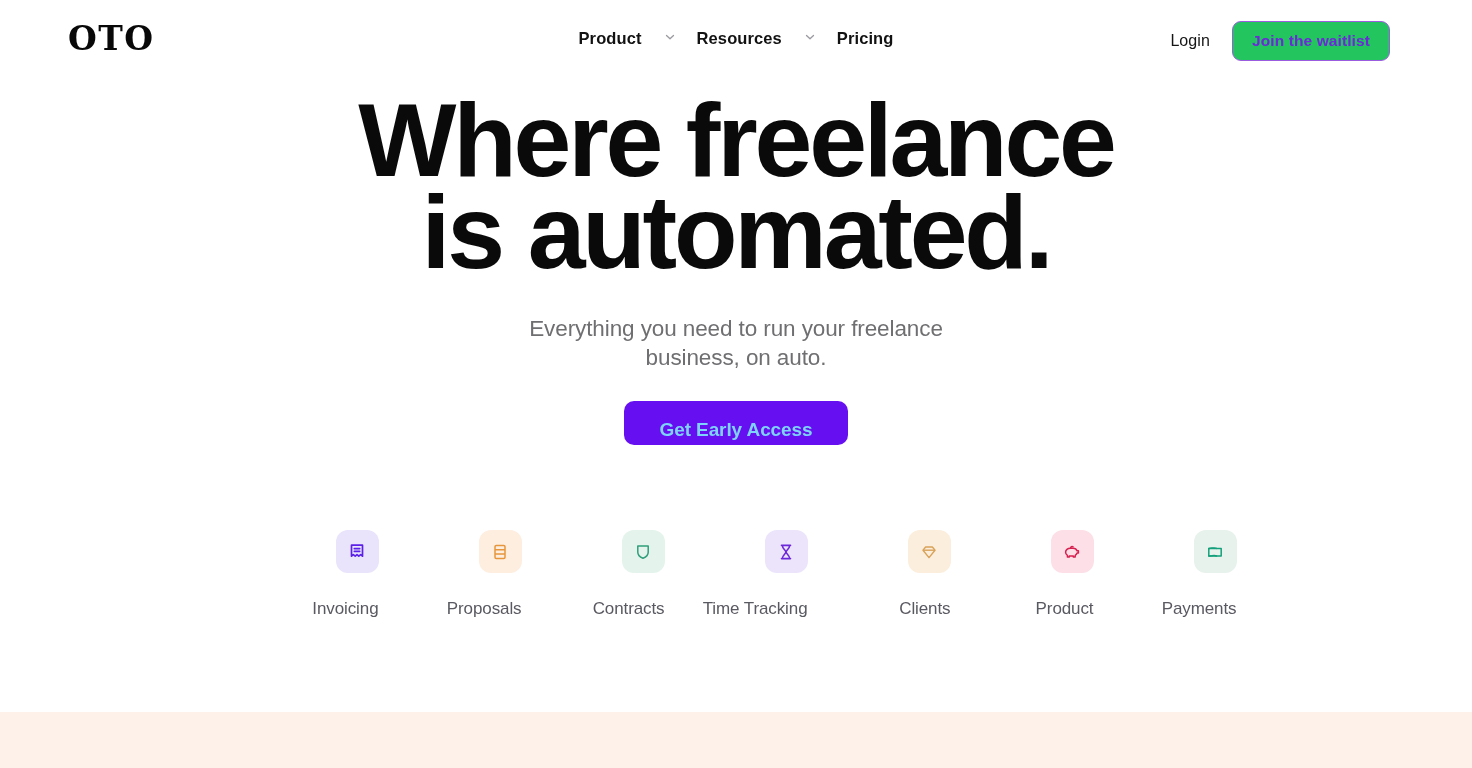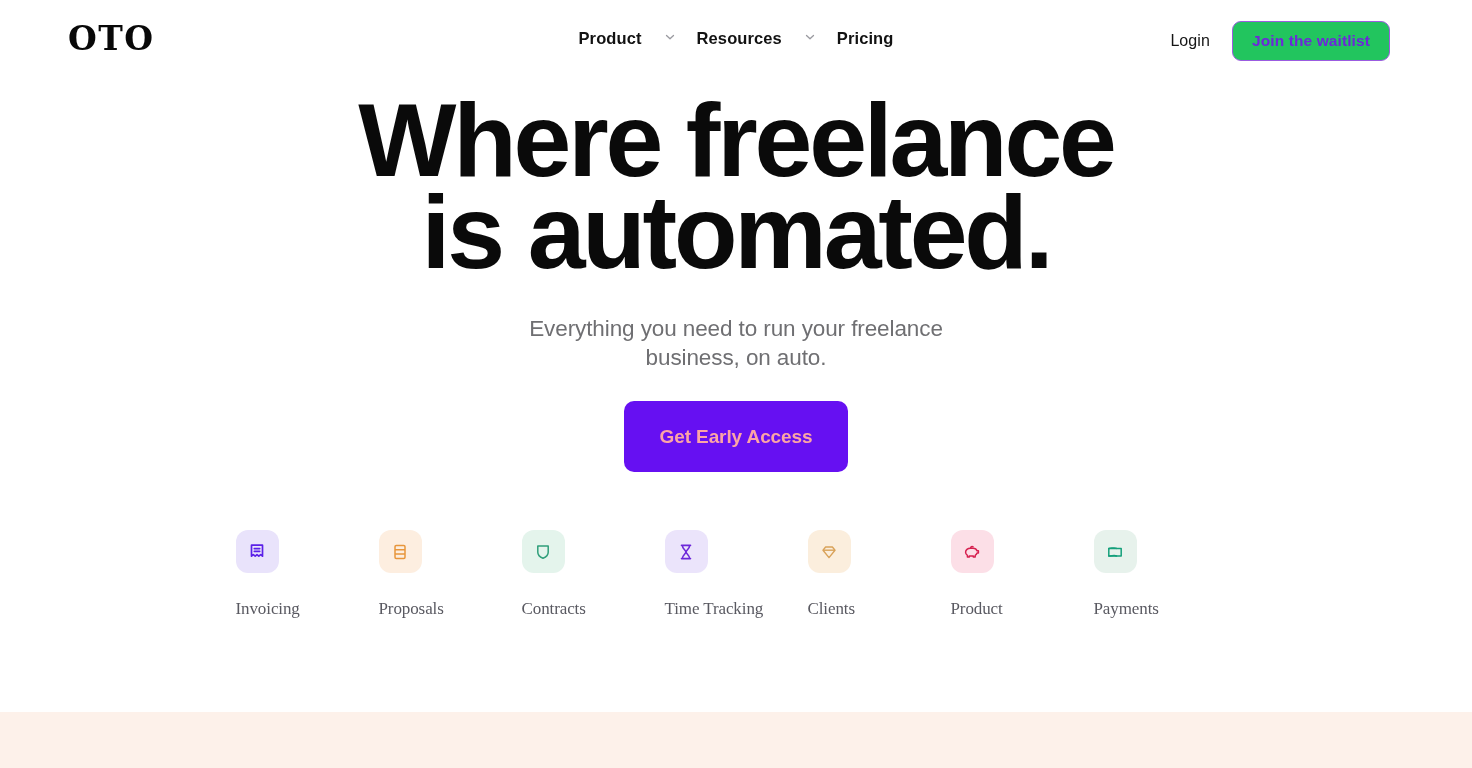"Get Early Access" .cta-btn { color: #fca5a5 -> #7dd3fc; height: 71px -> 44px }
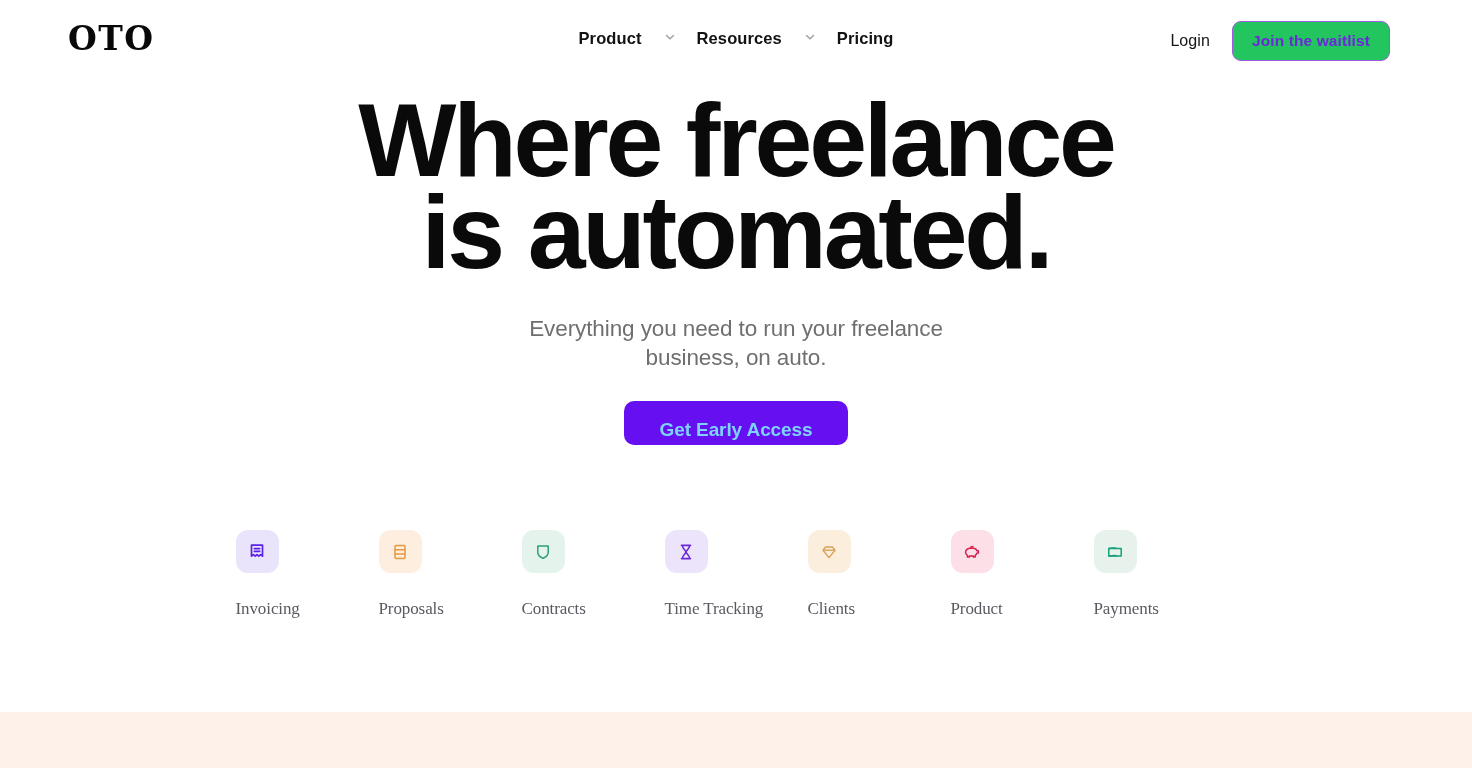"Invoicing" .feature { align-items: flex-start -> flex-end; font-family: Liberation Serif, serif -> none }
